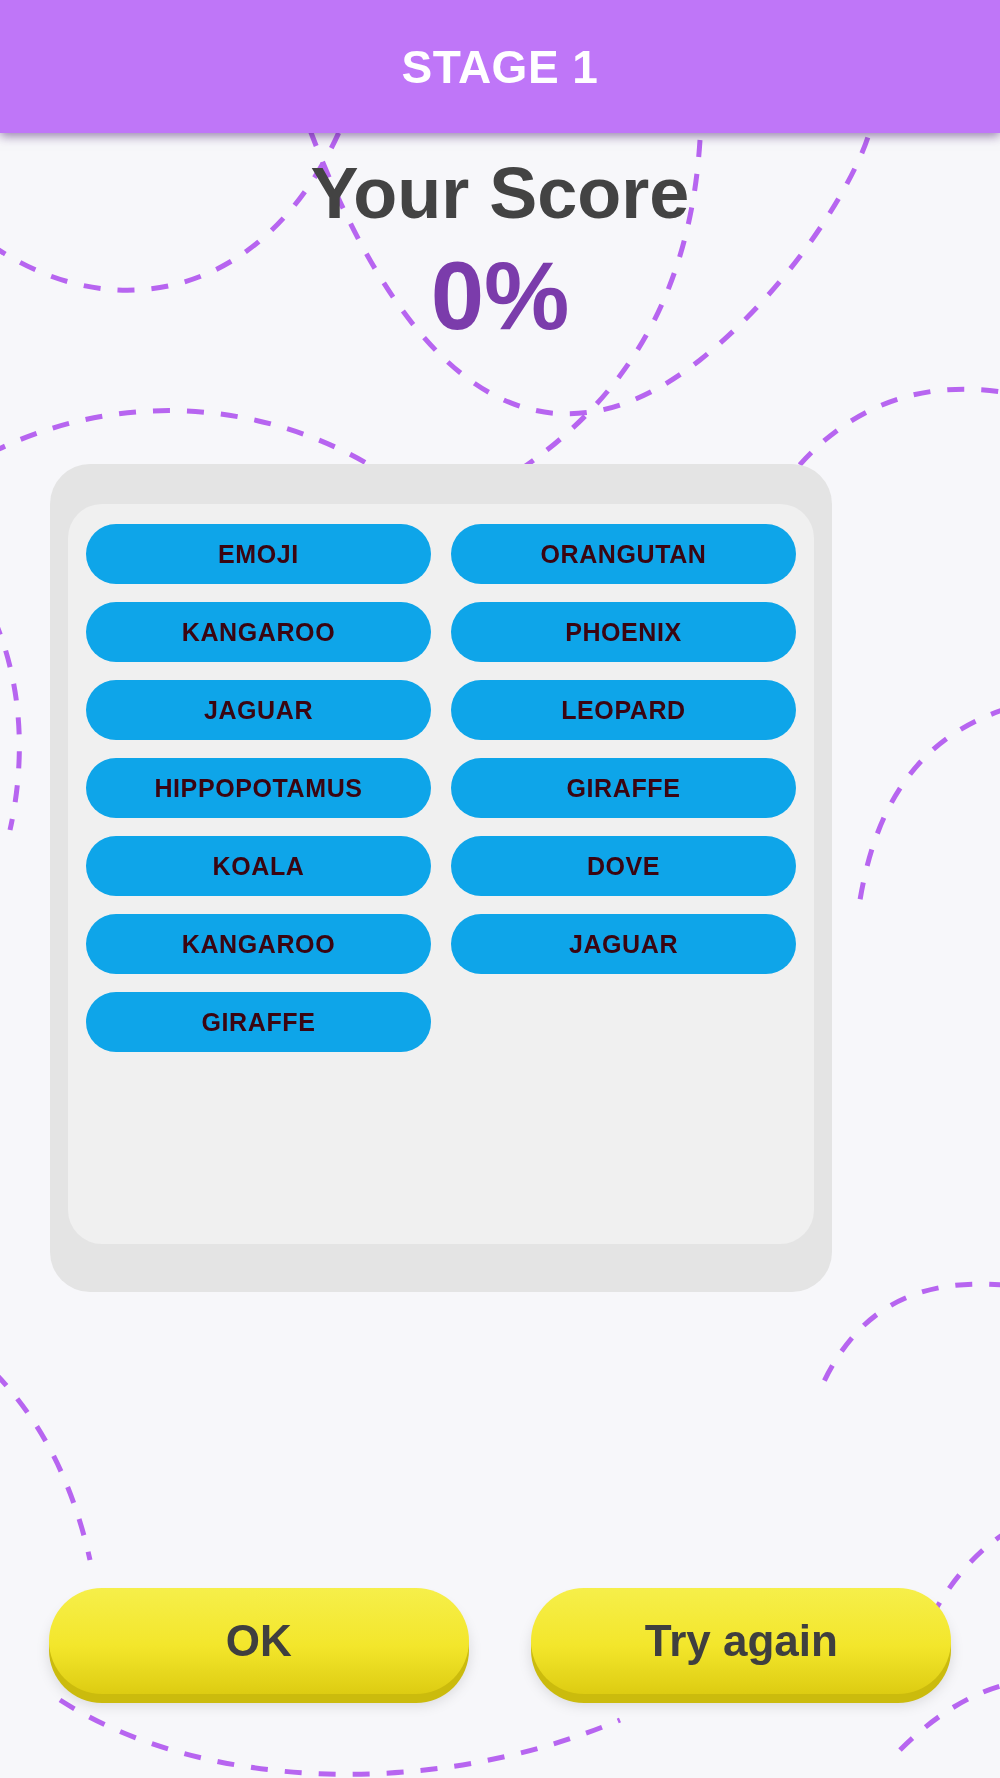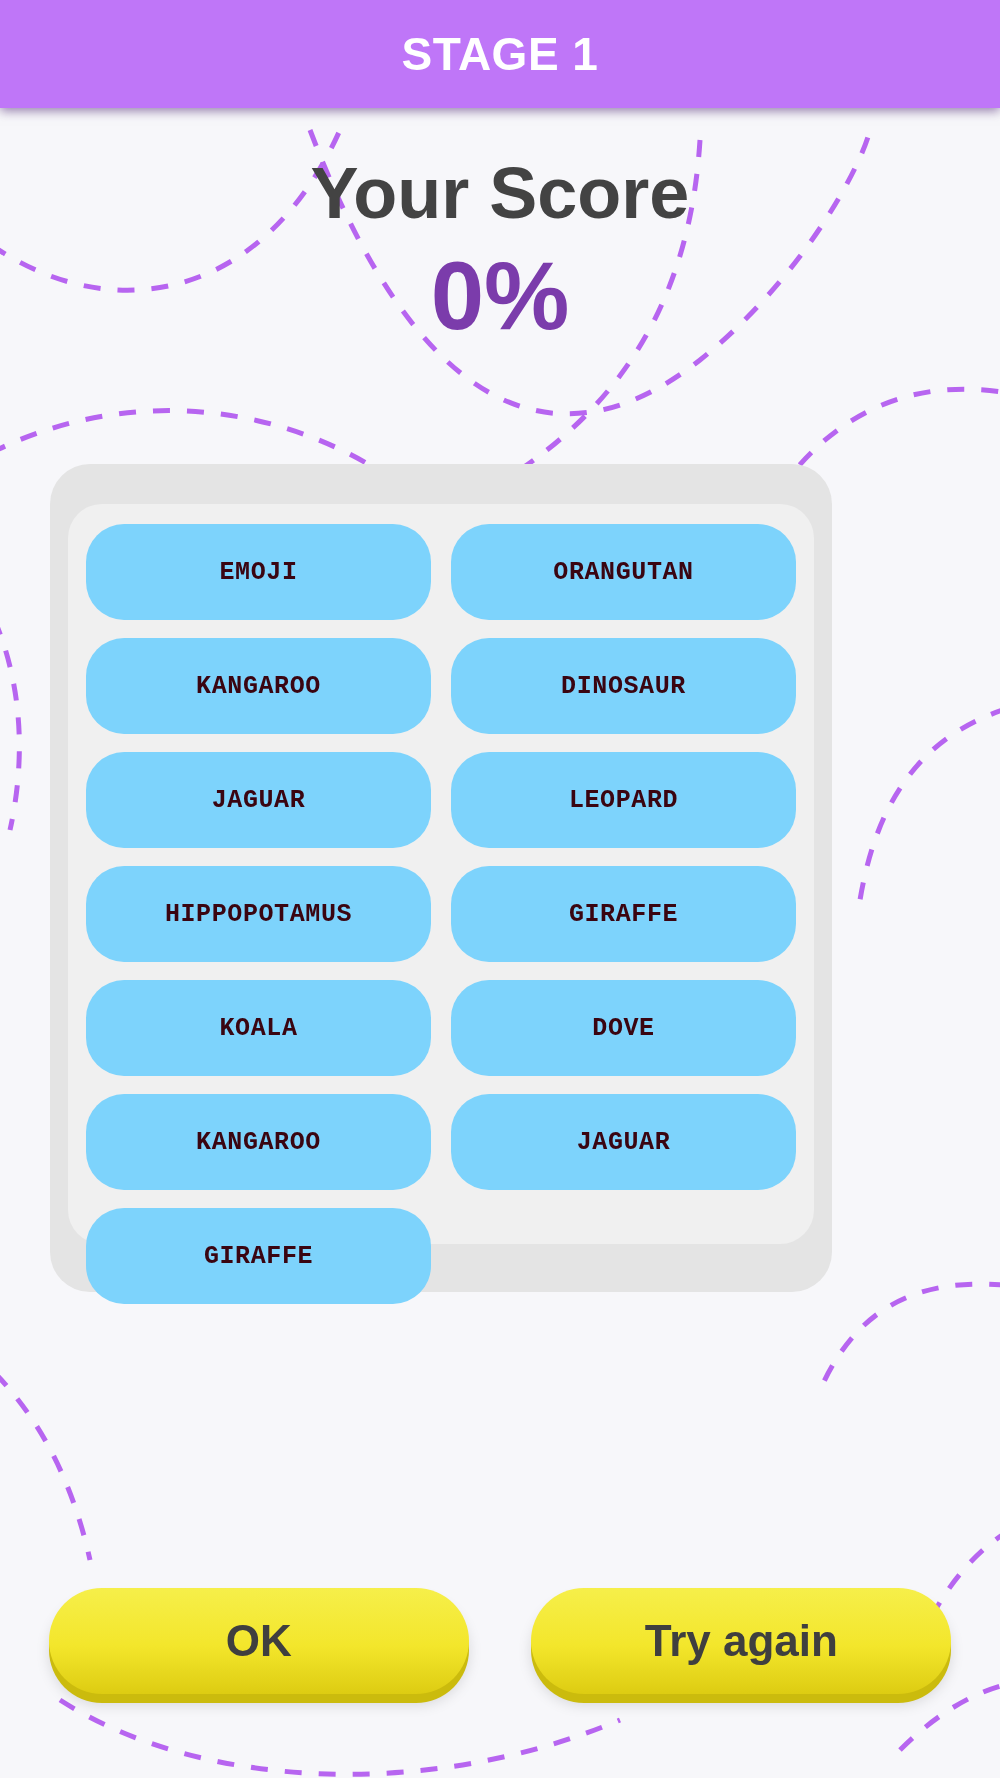"STAGE 1" #app-header { height: 108px -> 133px }
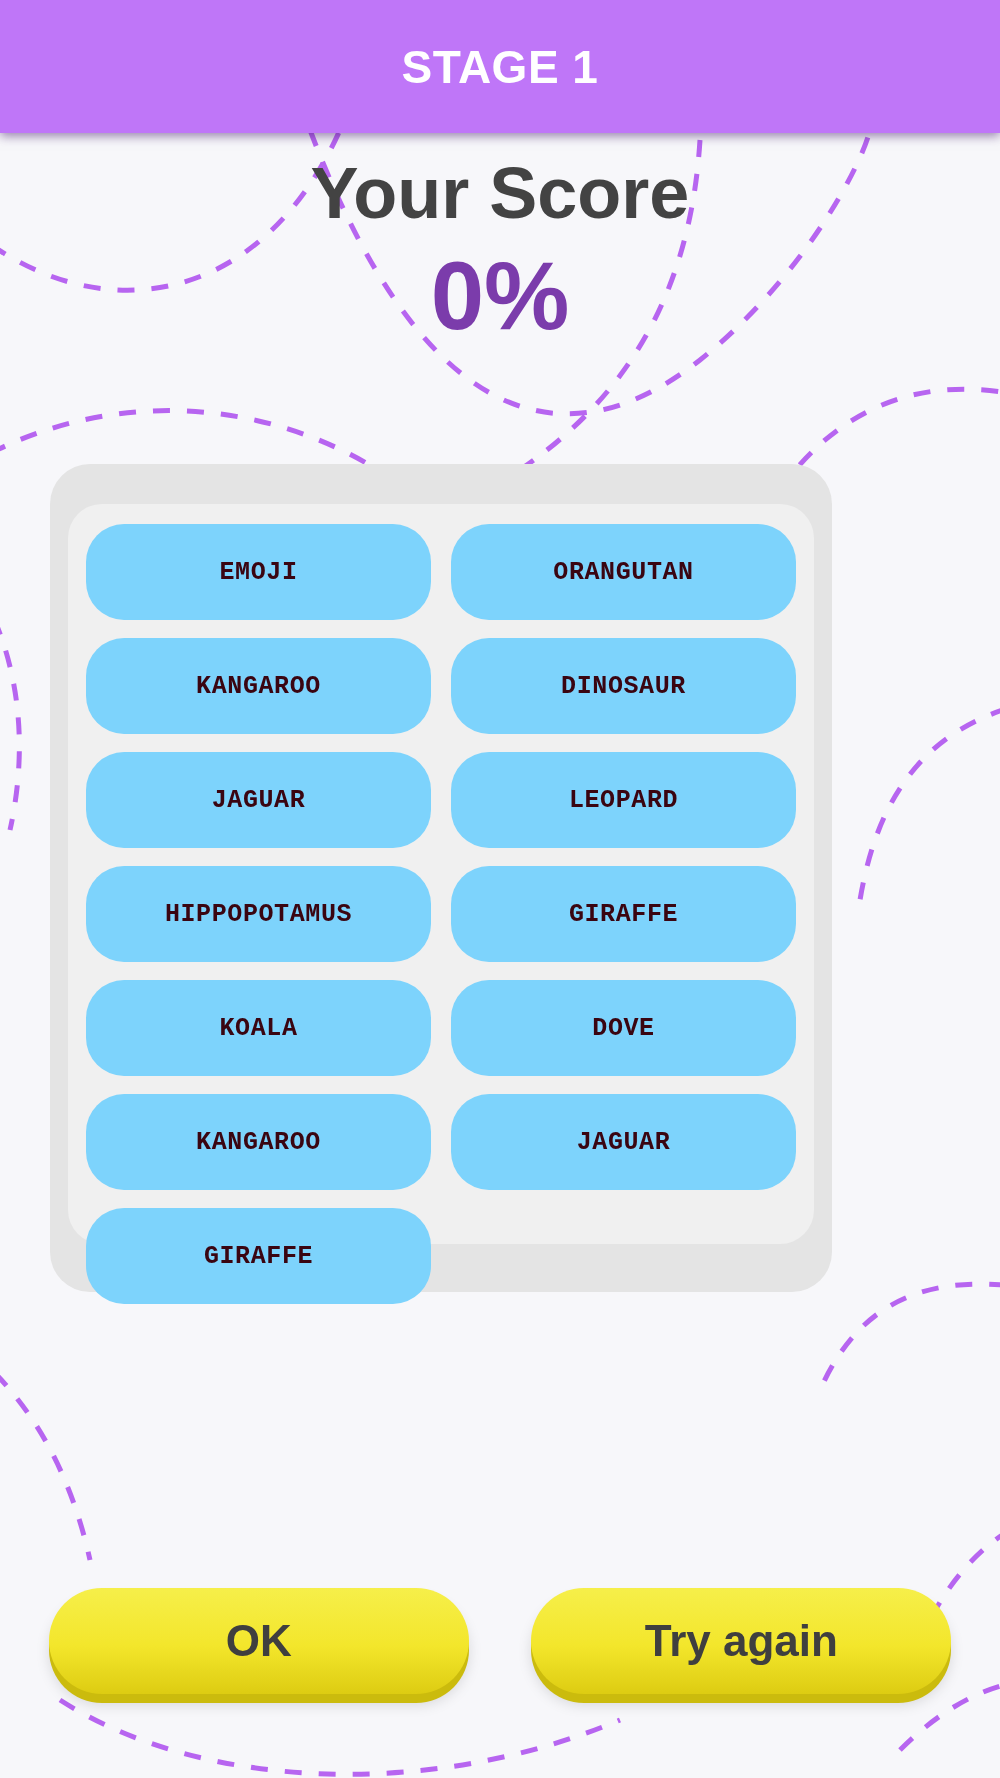"EMOJI" .answer-pill { background: #7dd3fc -> #0ea5e9; font-family: Liberation Mono, monospace -> Liberation Sans, sans-serif; height: 96px -> 60px }
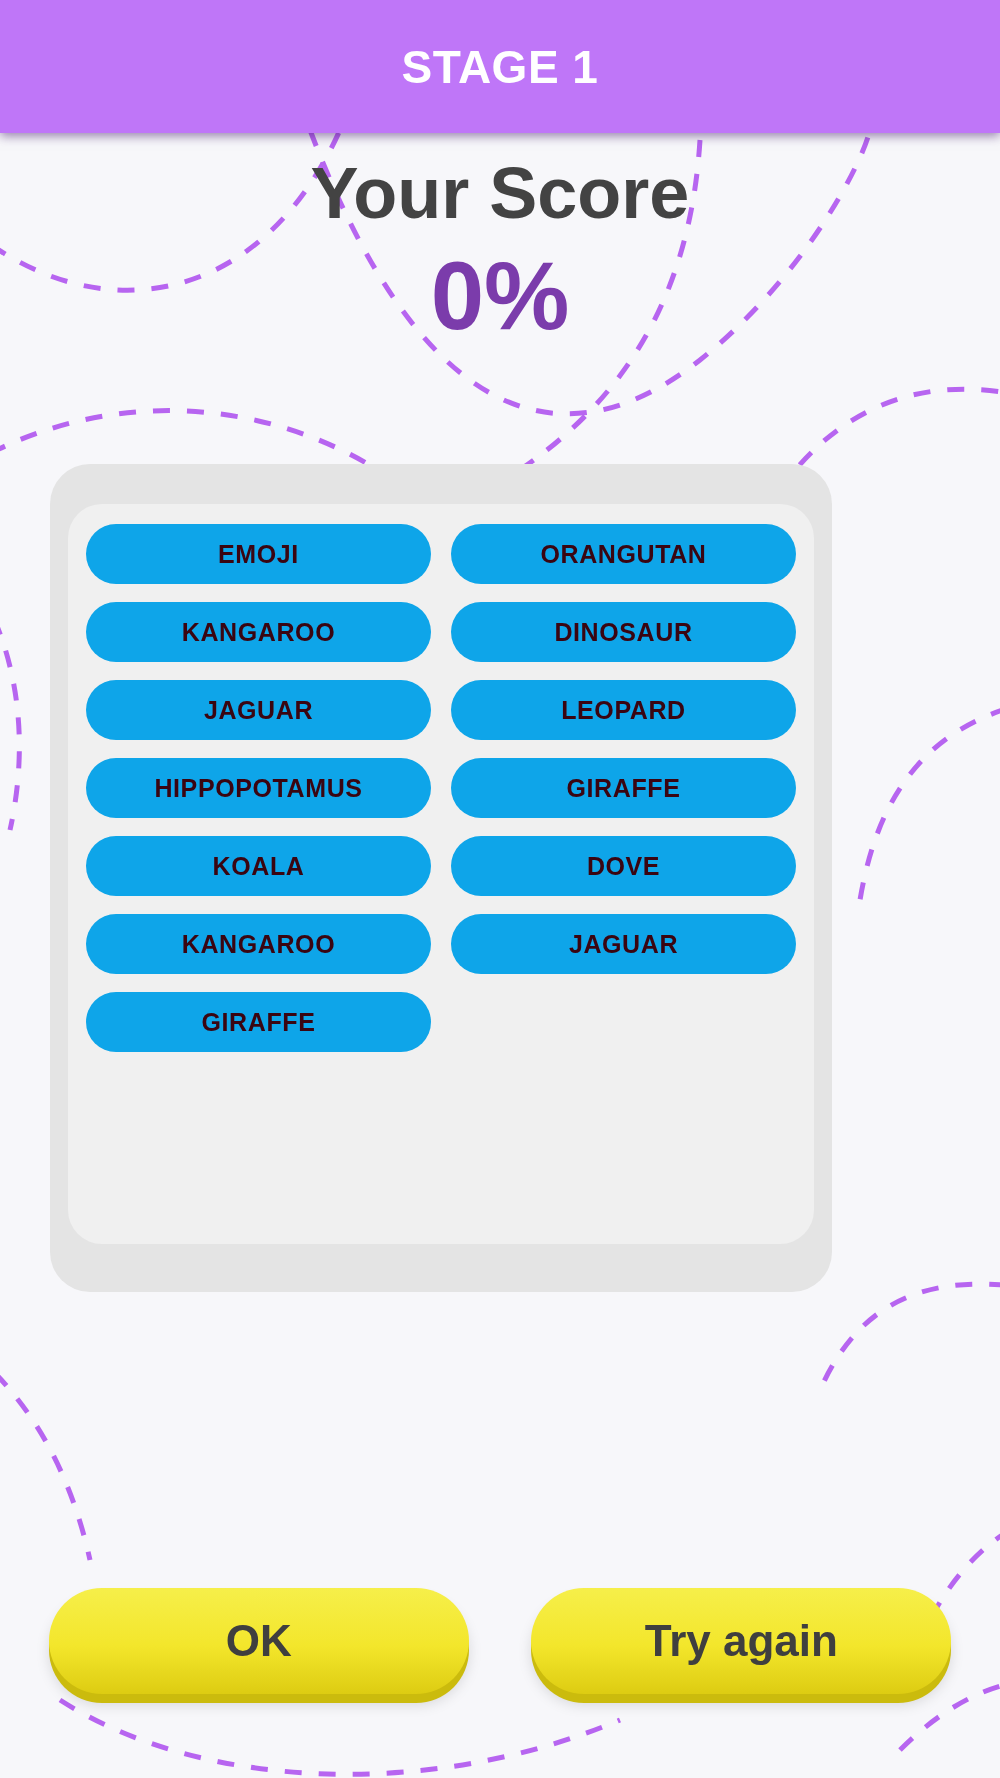"DINOSAUR" button.answer-pill { text: DINOSAUR -> PHOENIX }
